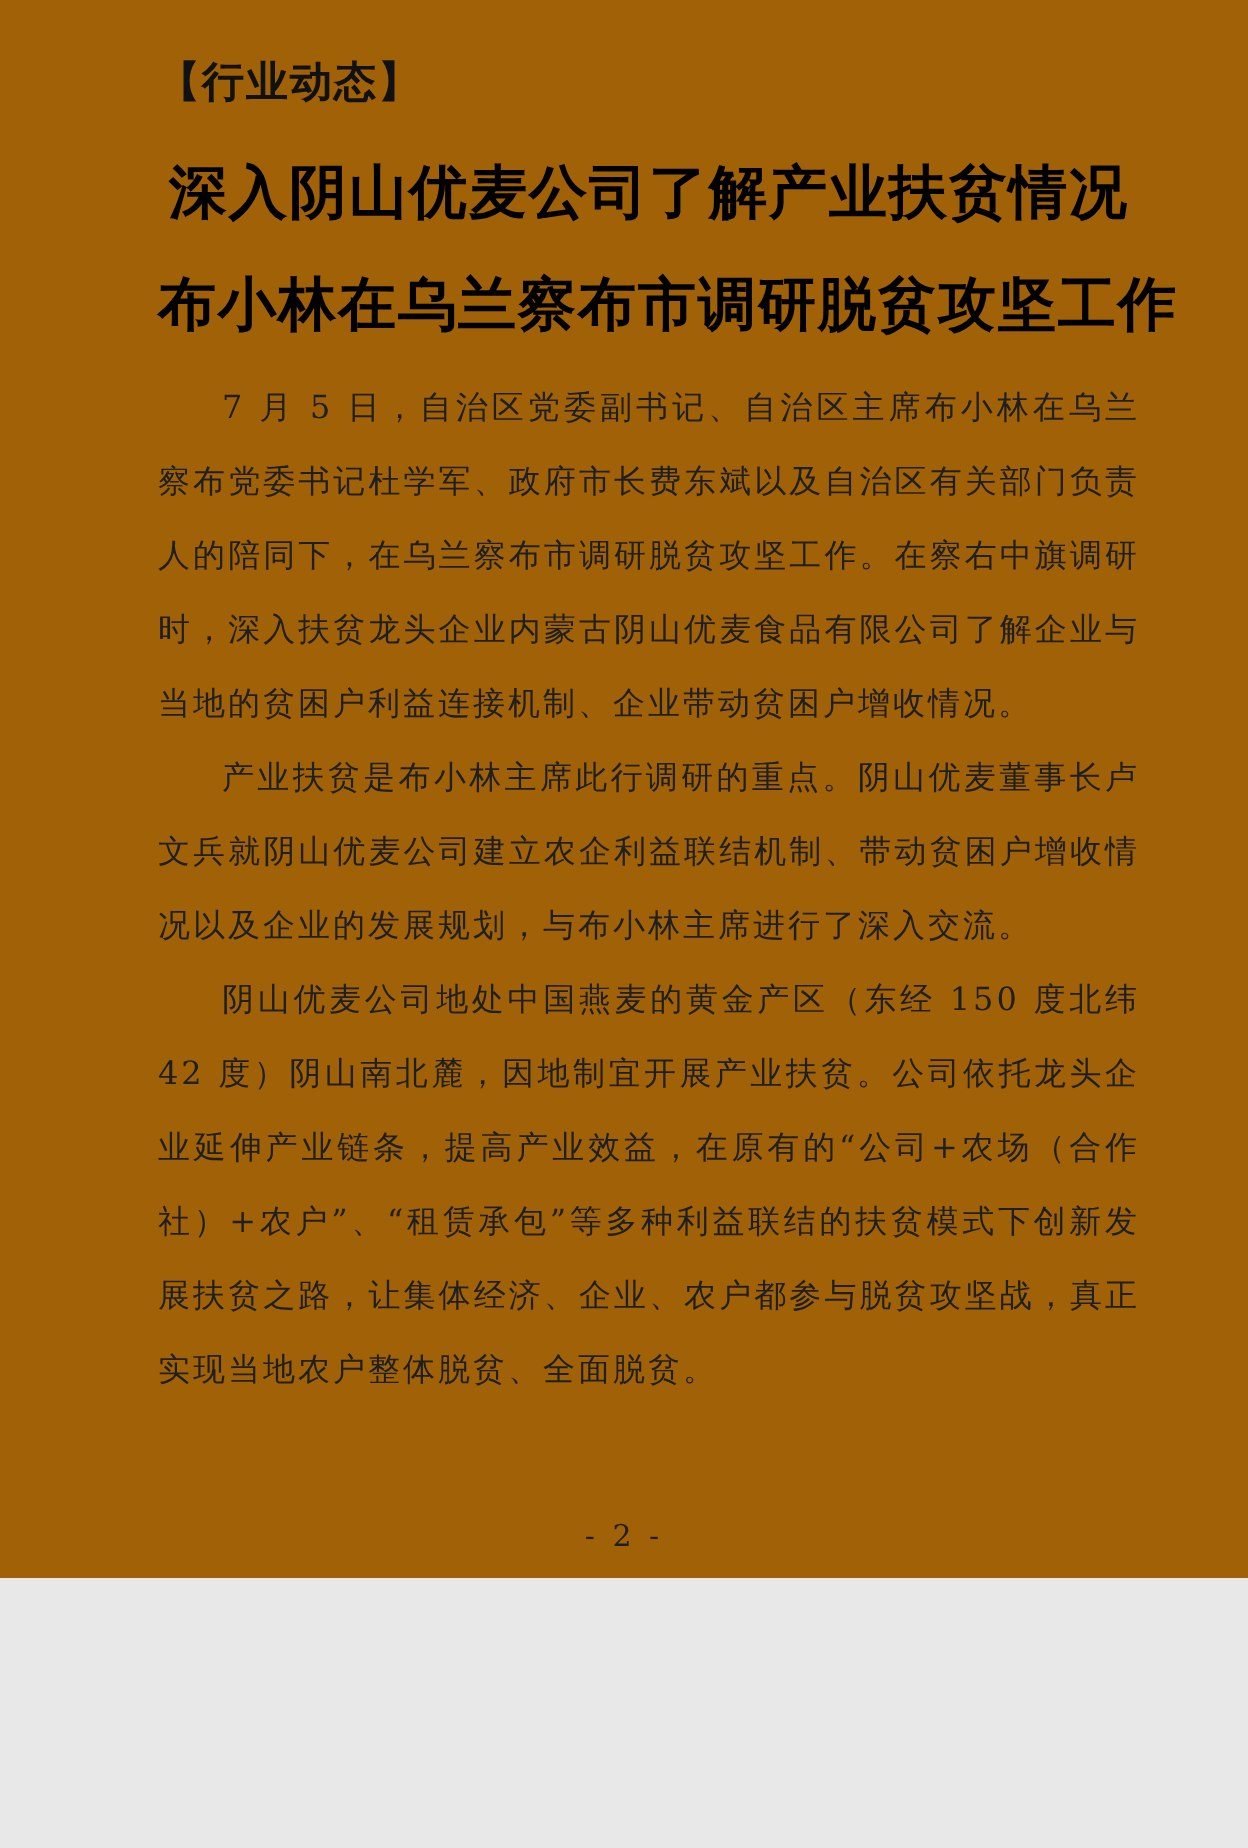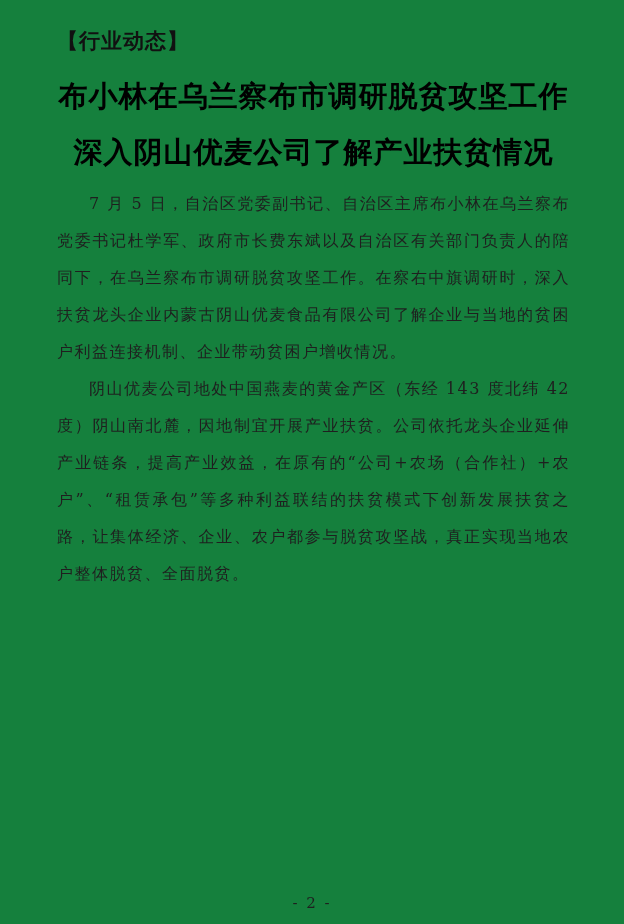"【行业动态】" .page { background: #15803d -> #a16207; height: 924px -> 789px; padding: 28px 54px 0 57px -> 28px 54px 0 79px }
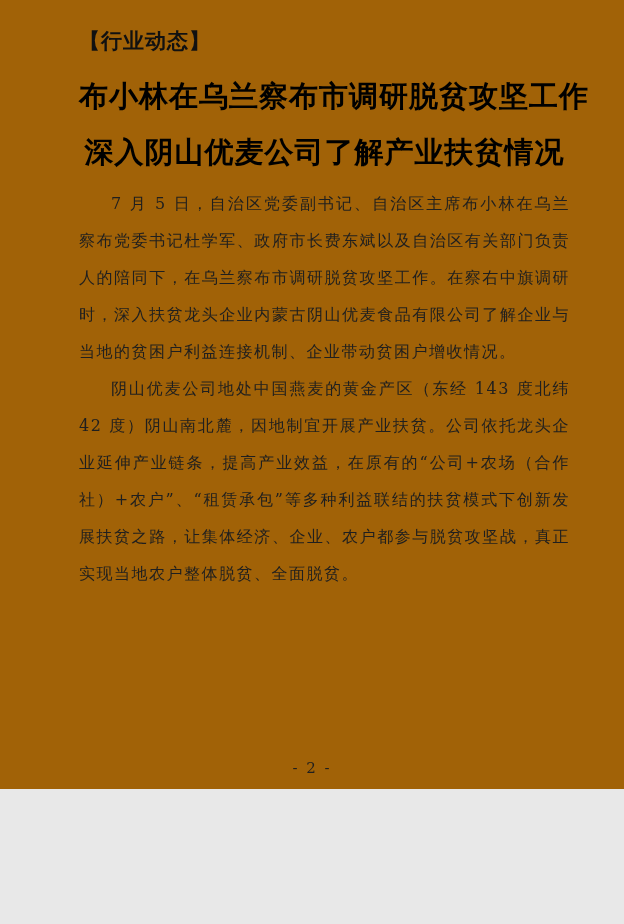"布小林在乌兰察布市调研脱贫攻坚工作" span.title-line { order: before "深入阴山优麦公司了解产业扶贫情况" -> after "深入阴山优麦公司了解产业扶贫情况" }
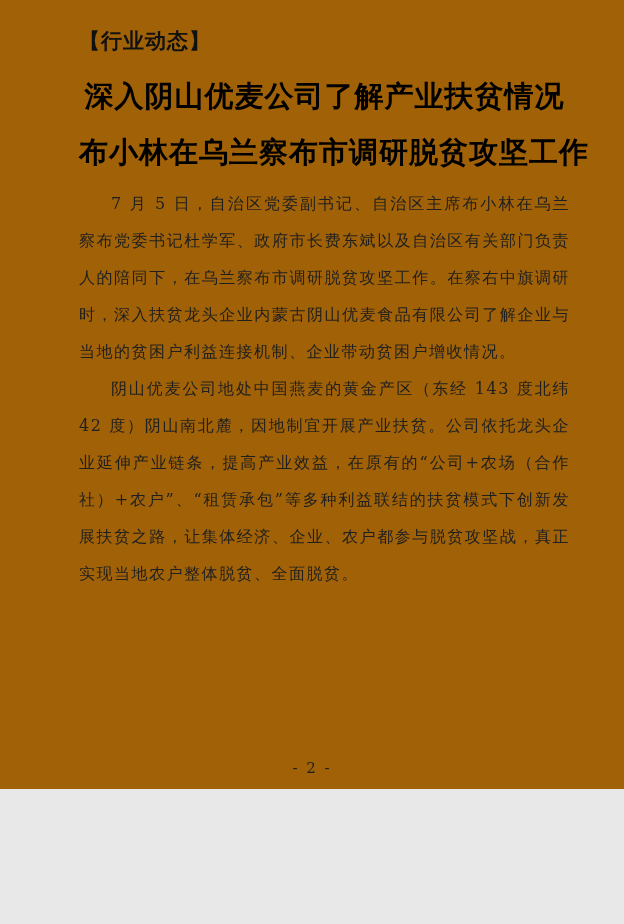"产业扶贫是布小林主席此行调研的重点。阴山优麦董事长卢文兵就阴山优麦公司建立农企利" p { html: none -> <p>产业扶贫是布小林主席此行调研的重点。阴山优麦董事长卢文兵就阴山优麦公司建立农企利益联结机制、带动贫困户增收情况以及企业的发展规划，与布小林主席进行了深入交流。</p> }
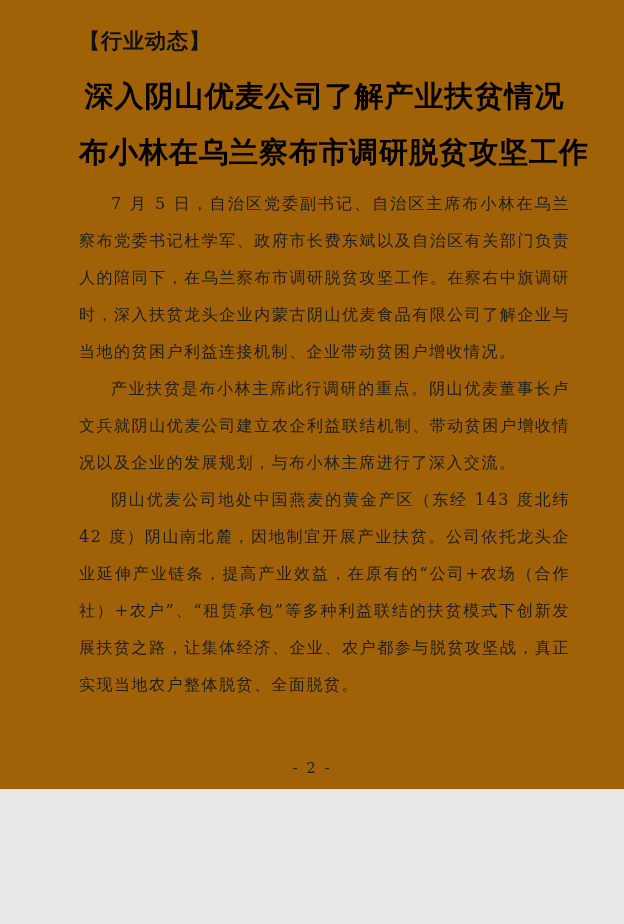"阴山优麦公司地处中国燕麦的黄金产区（东经 143 度北纬 42" p { text: 143 -> 150 }
